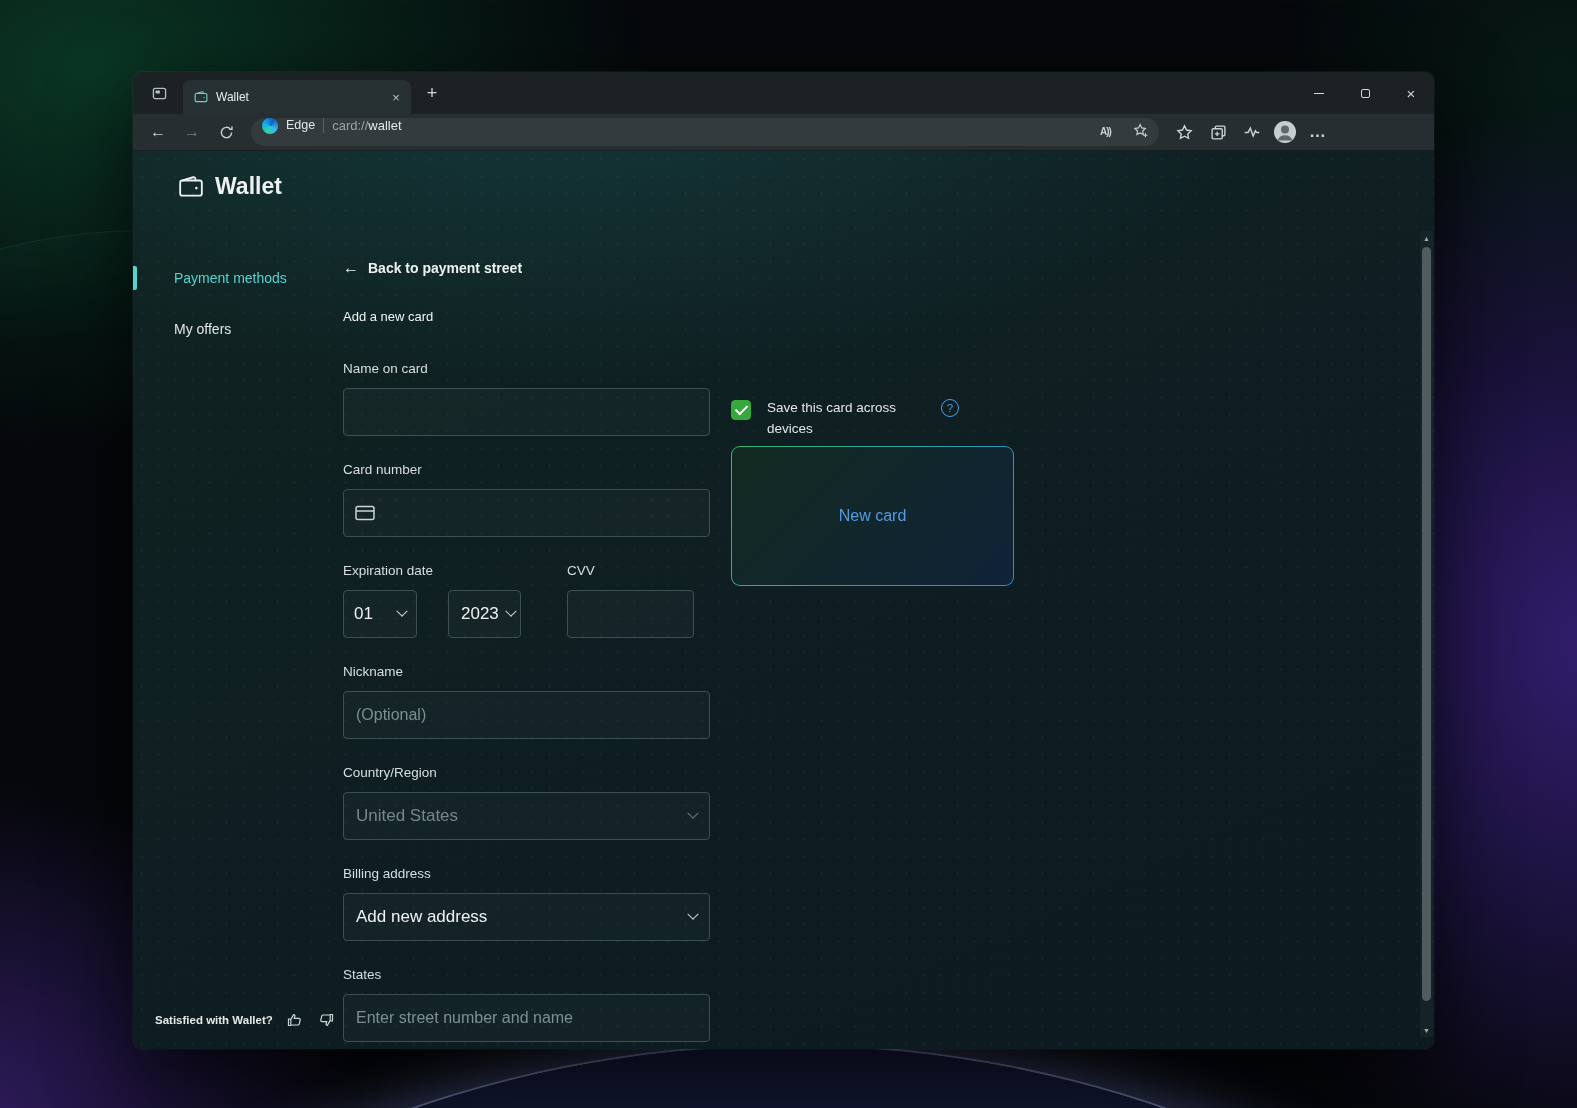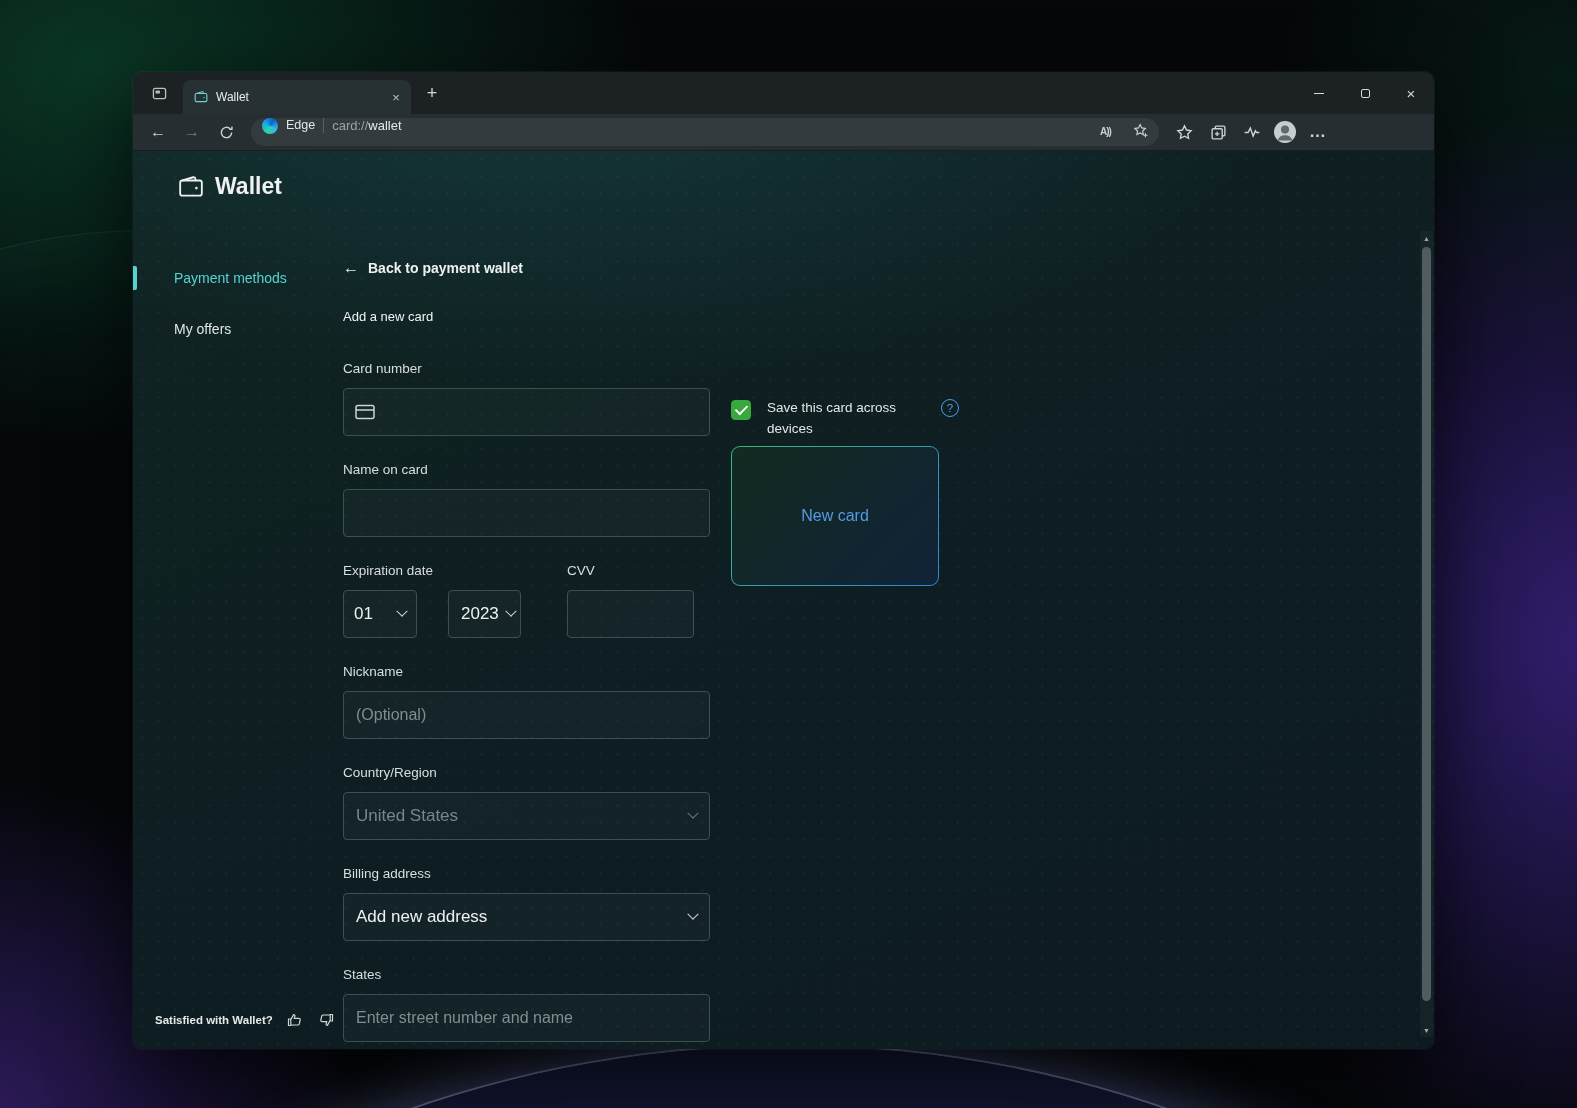"Back to payment wallet" span { text: wallet -> street }
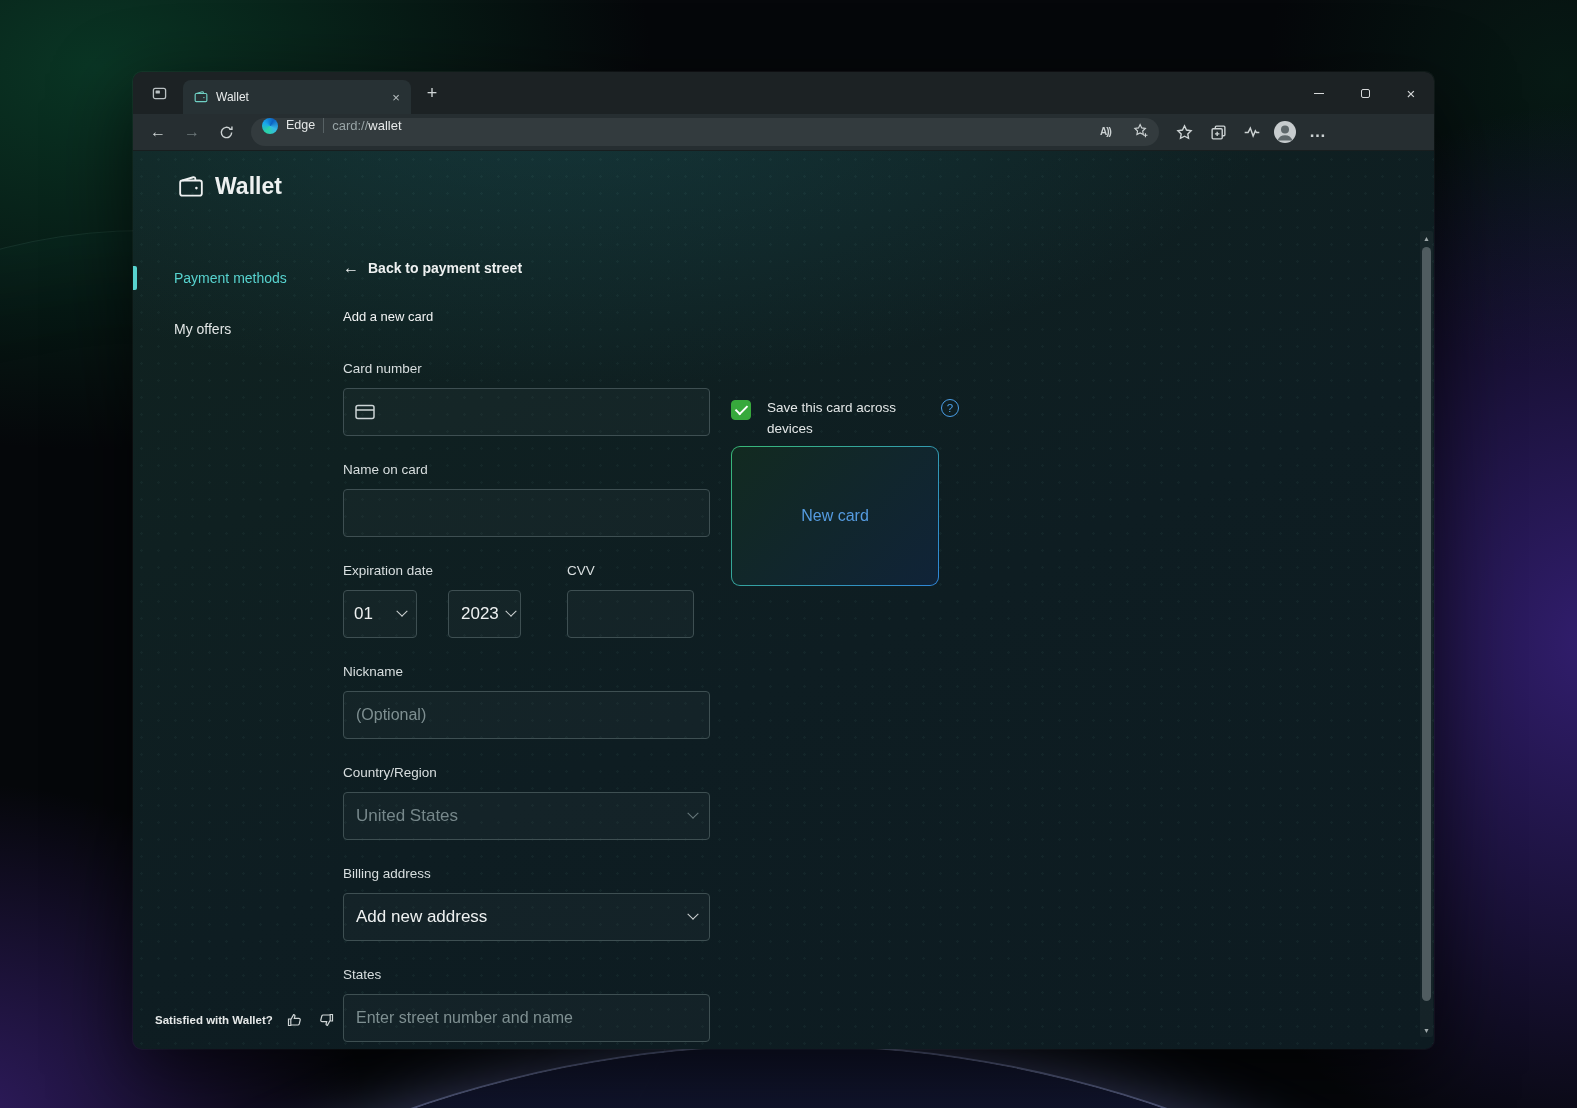"Card number" div.group { order: before "Name on card" -> after "Name on card" }
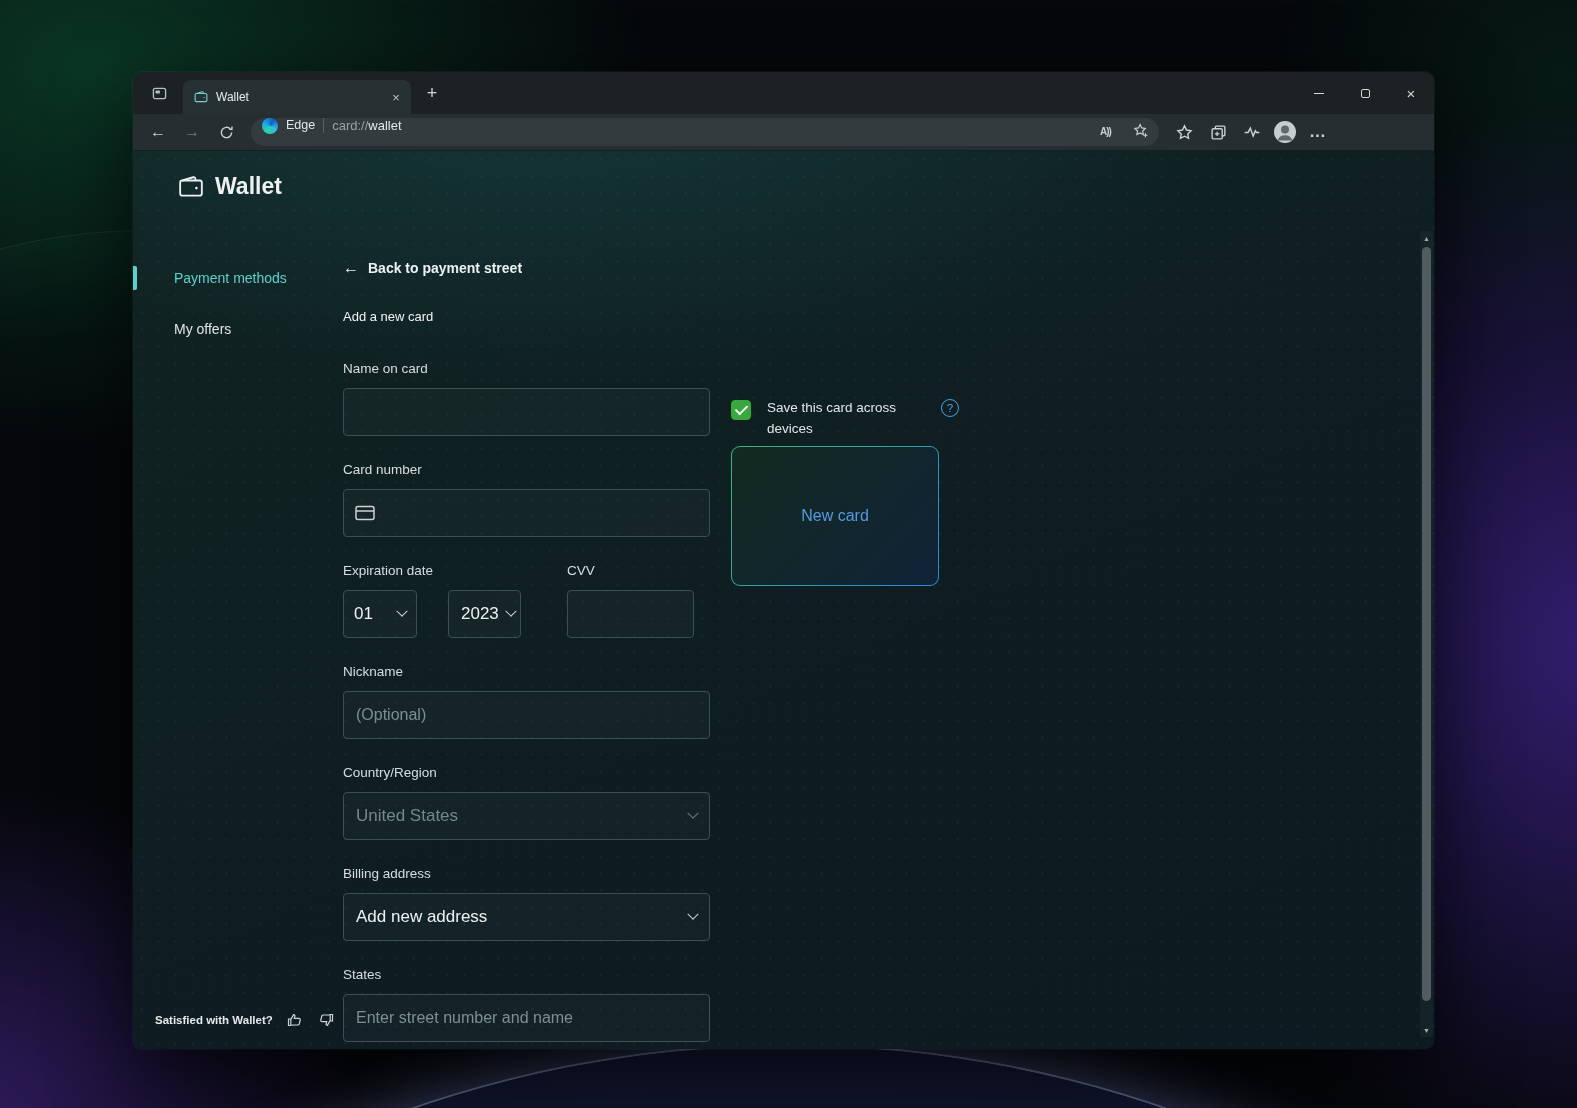"New card" .card-preview { width: 208px -> 283px }
